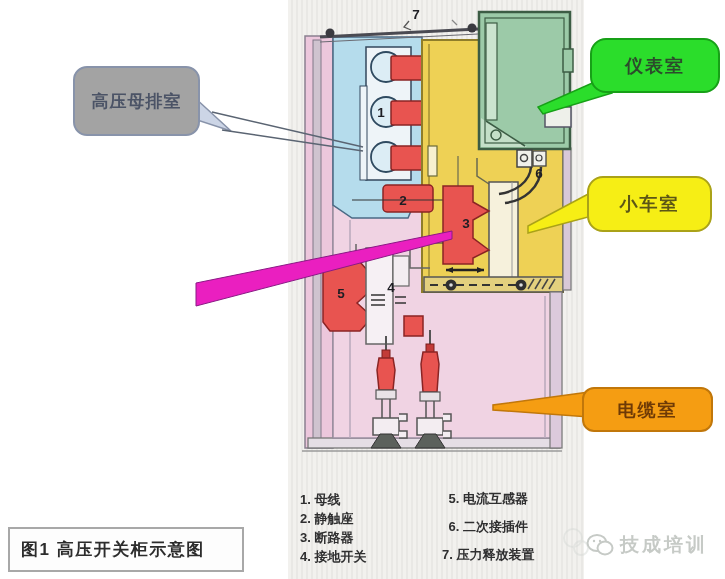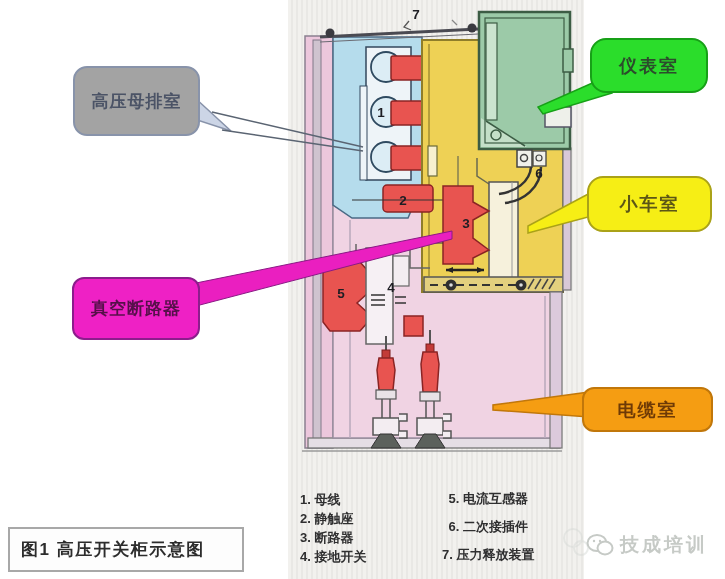"仪表室" .co-instr { width: 118px -> 130px }
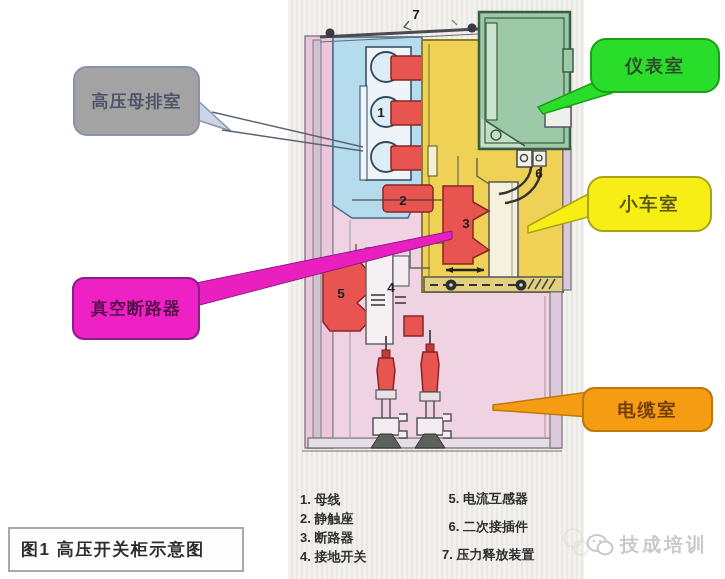"真空断路器" div.callout { html: <div>真空断路器</div> -> none }
